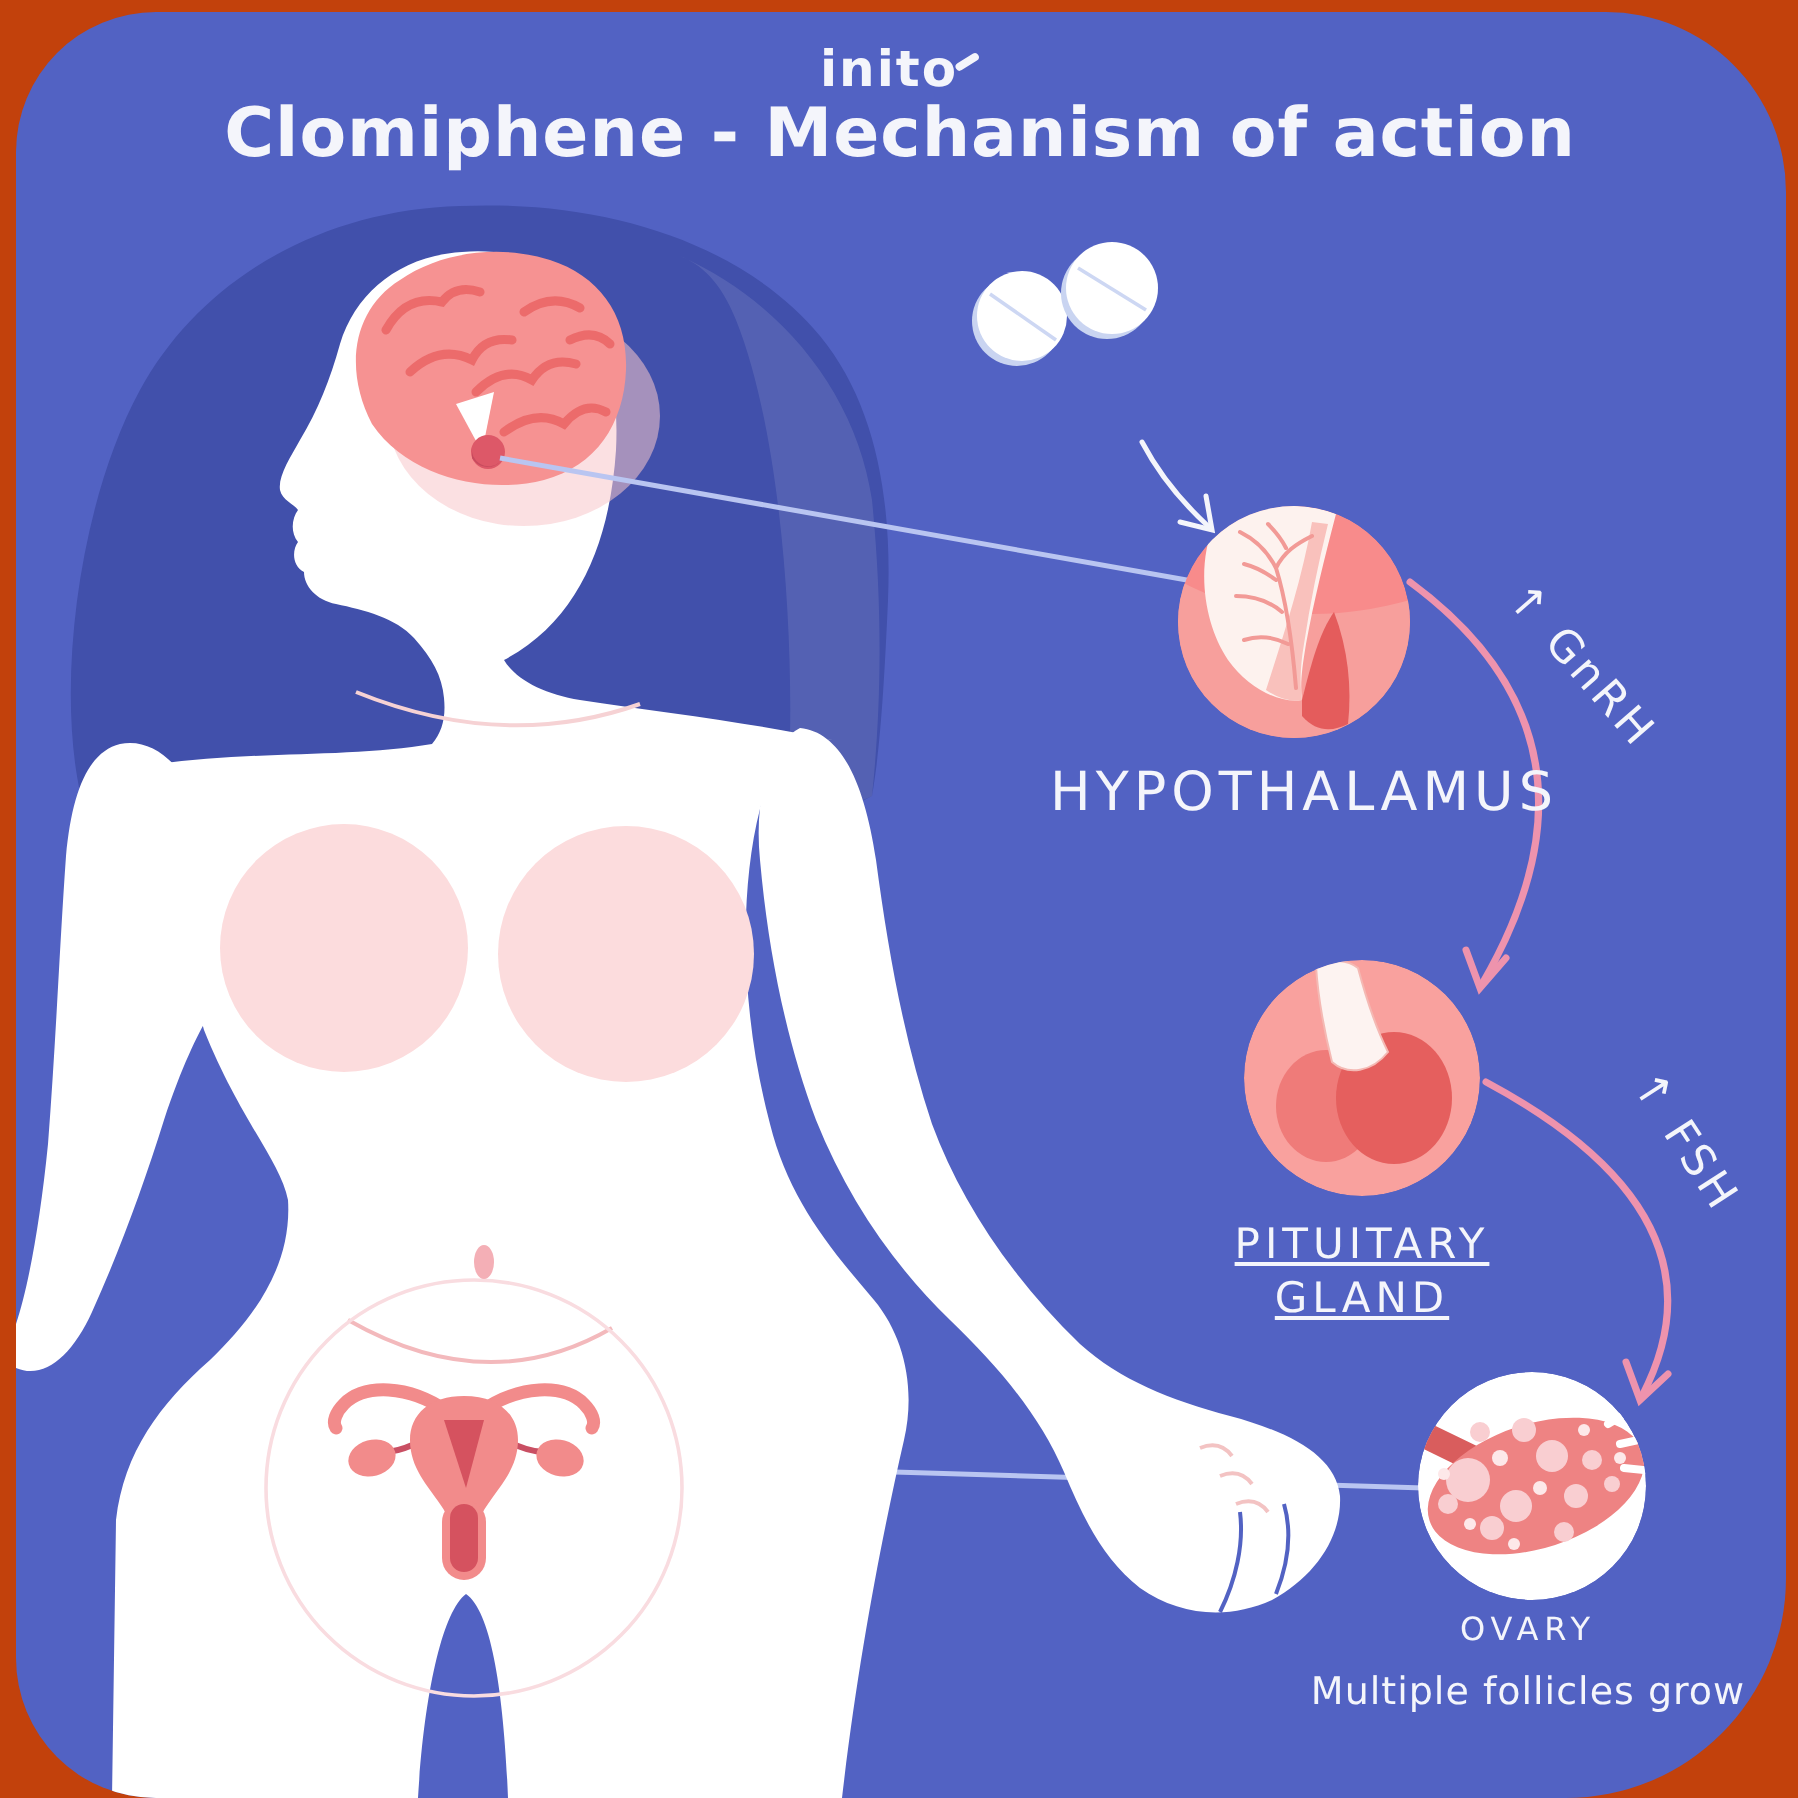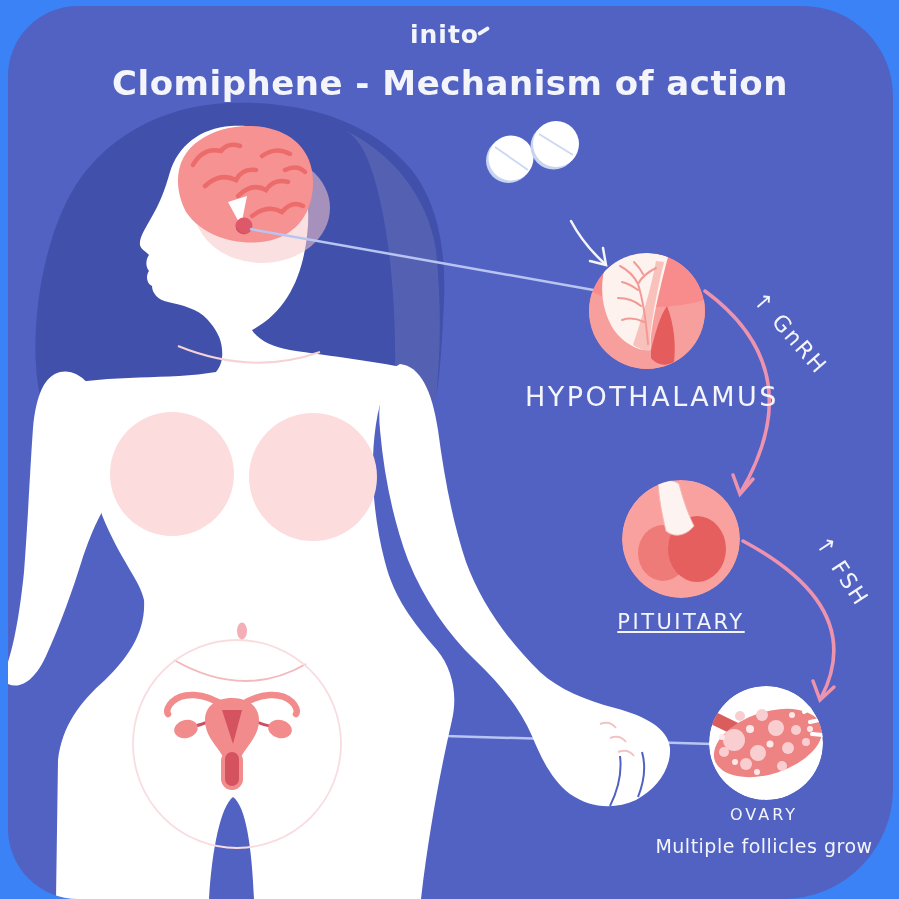"inito" .page { background: #3b82f6 -> #c2410c }
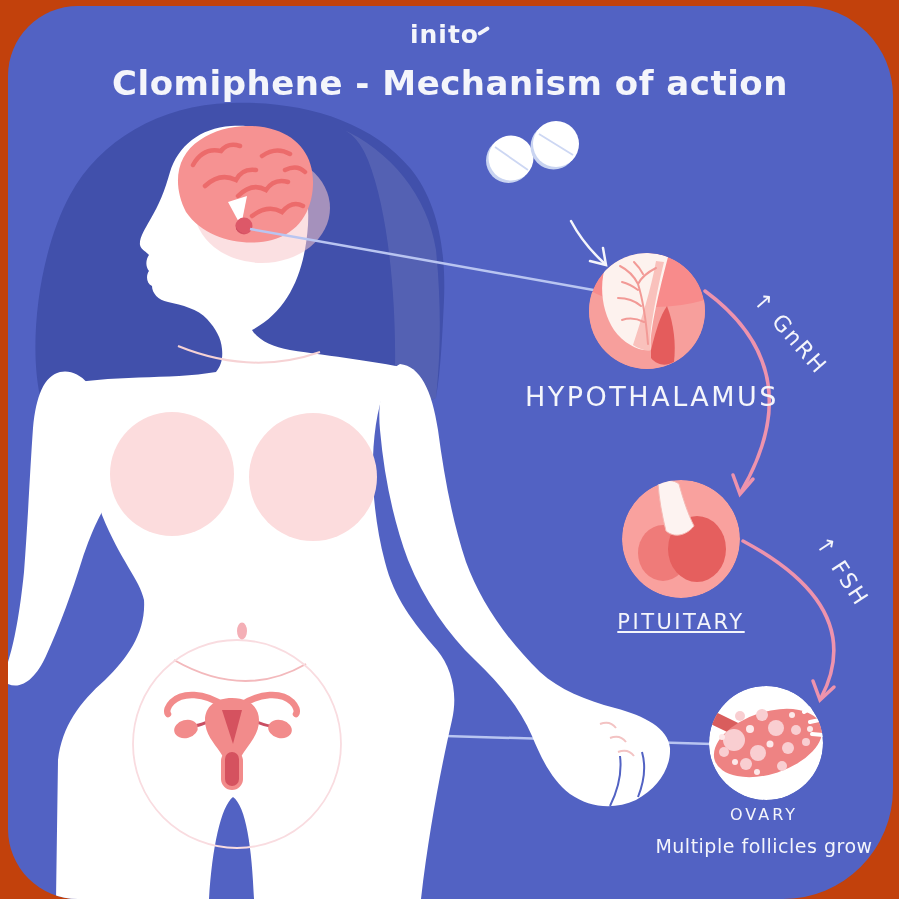"Clomiphene - Mechanism of action" .title { margin-top: 16px -> none }
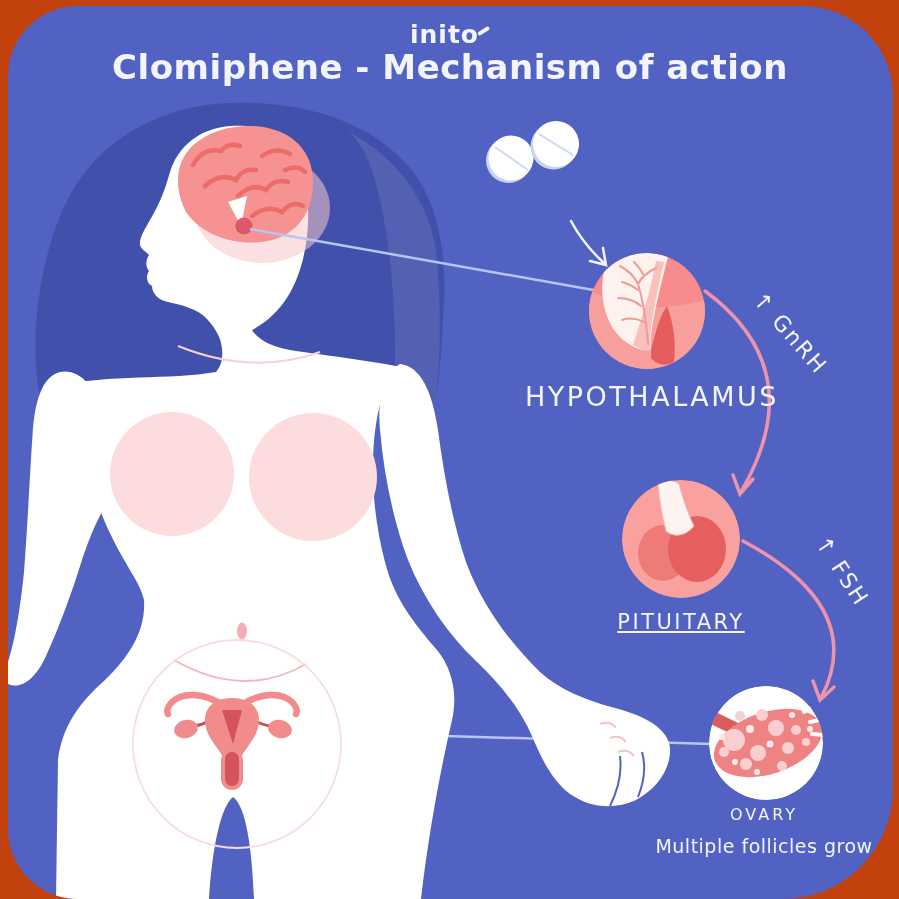"GLAND" div { html: none -> <div>GLAND</div> }
